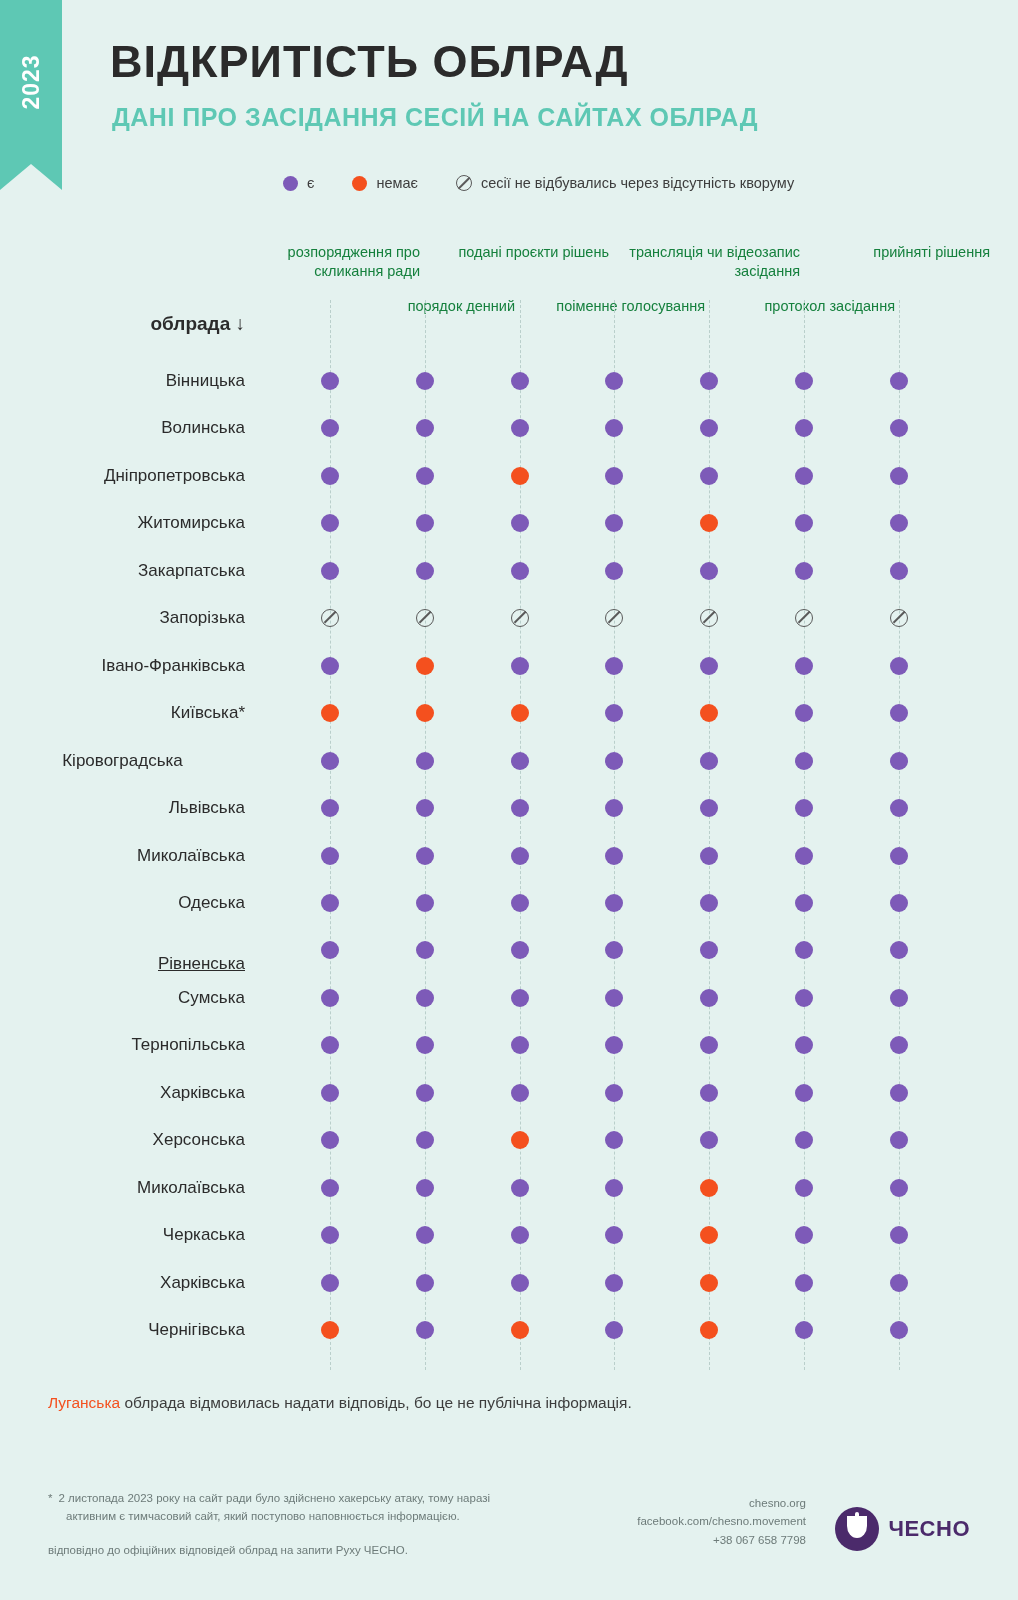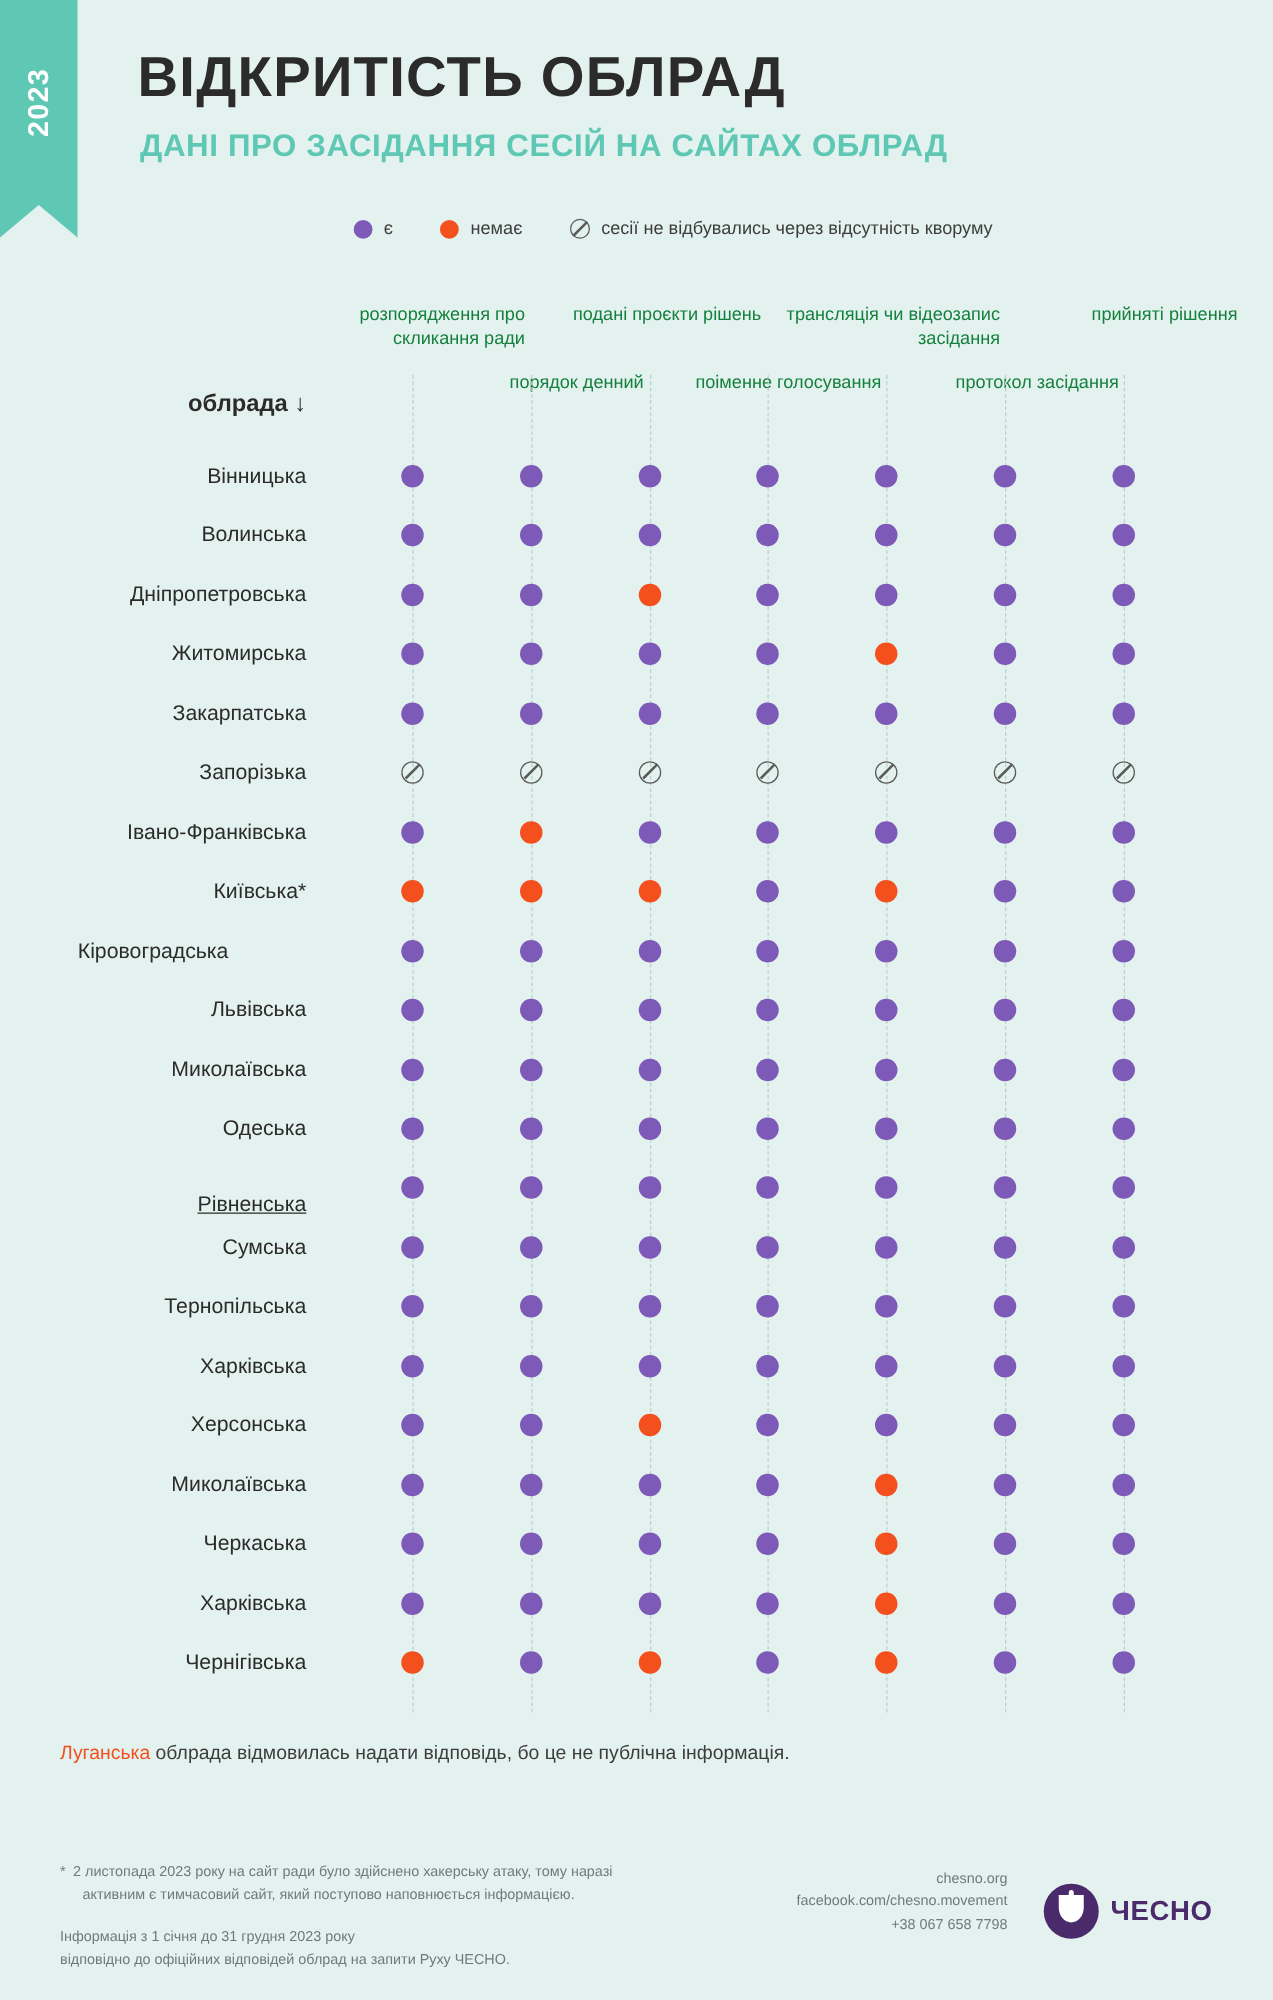"Інформація з 1 січня до" div { html: <div>Інформація з 1 січня до 31 грудня 2023 року</div> -> none }
